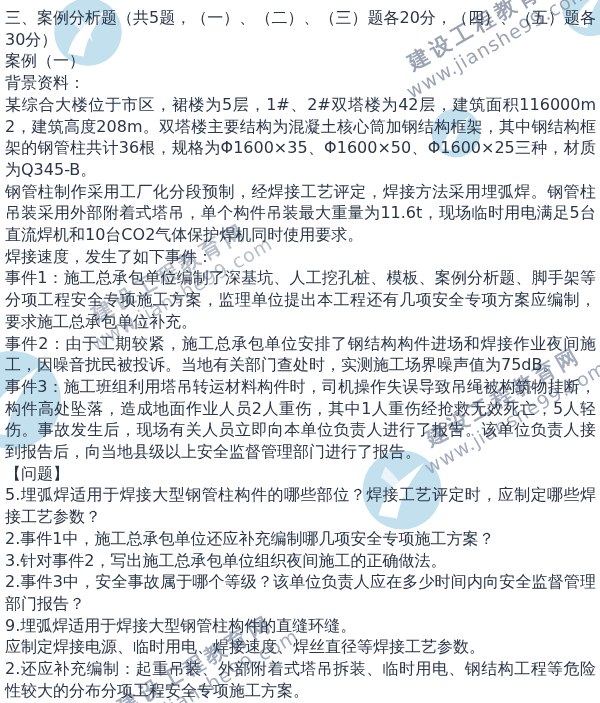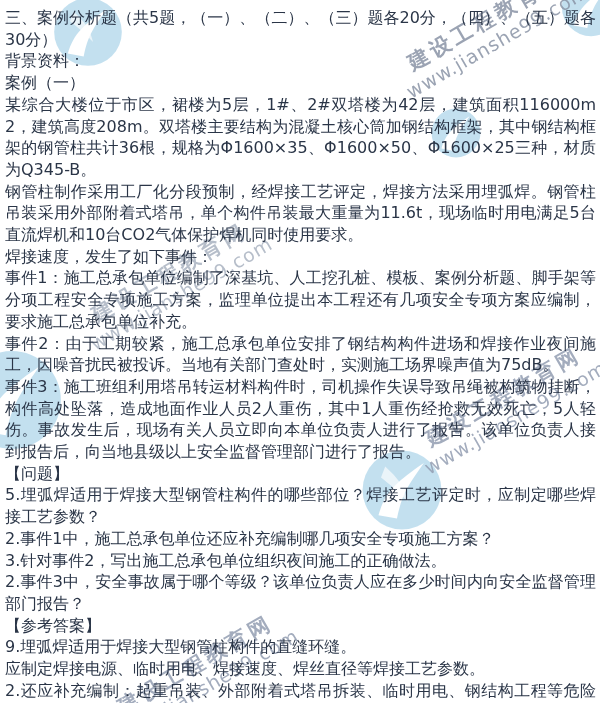"背景资料：" p { order: before "案例（一）" -> after "案例（一）" }
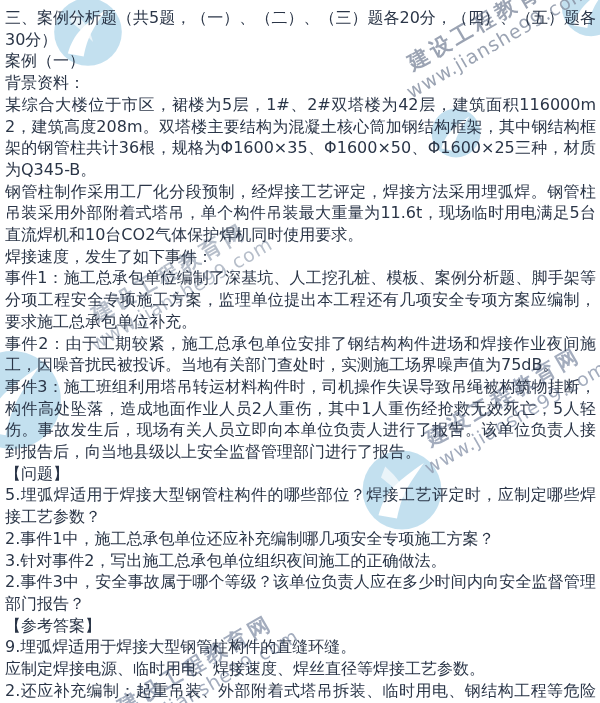"【参考答案】" p { html: <p>【参考答案】</p> -> none }
